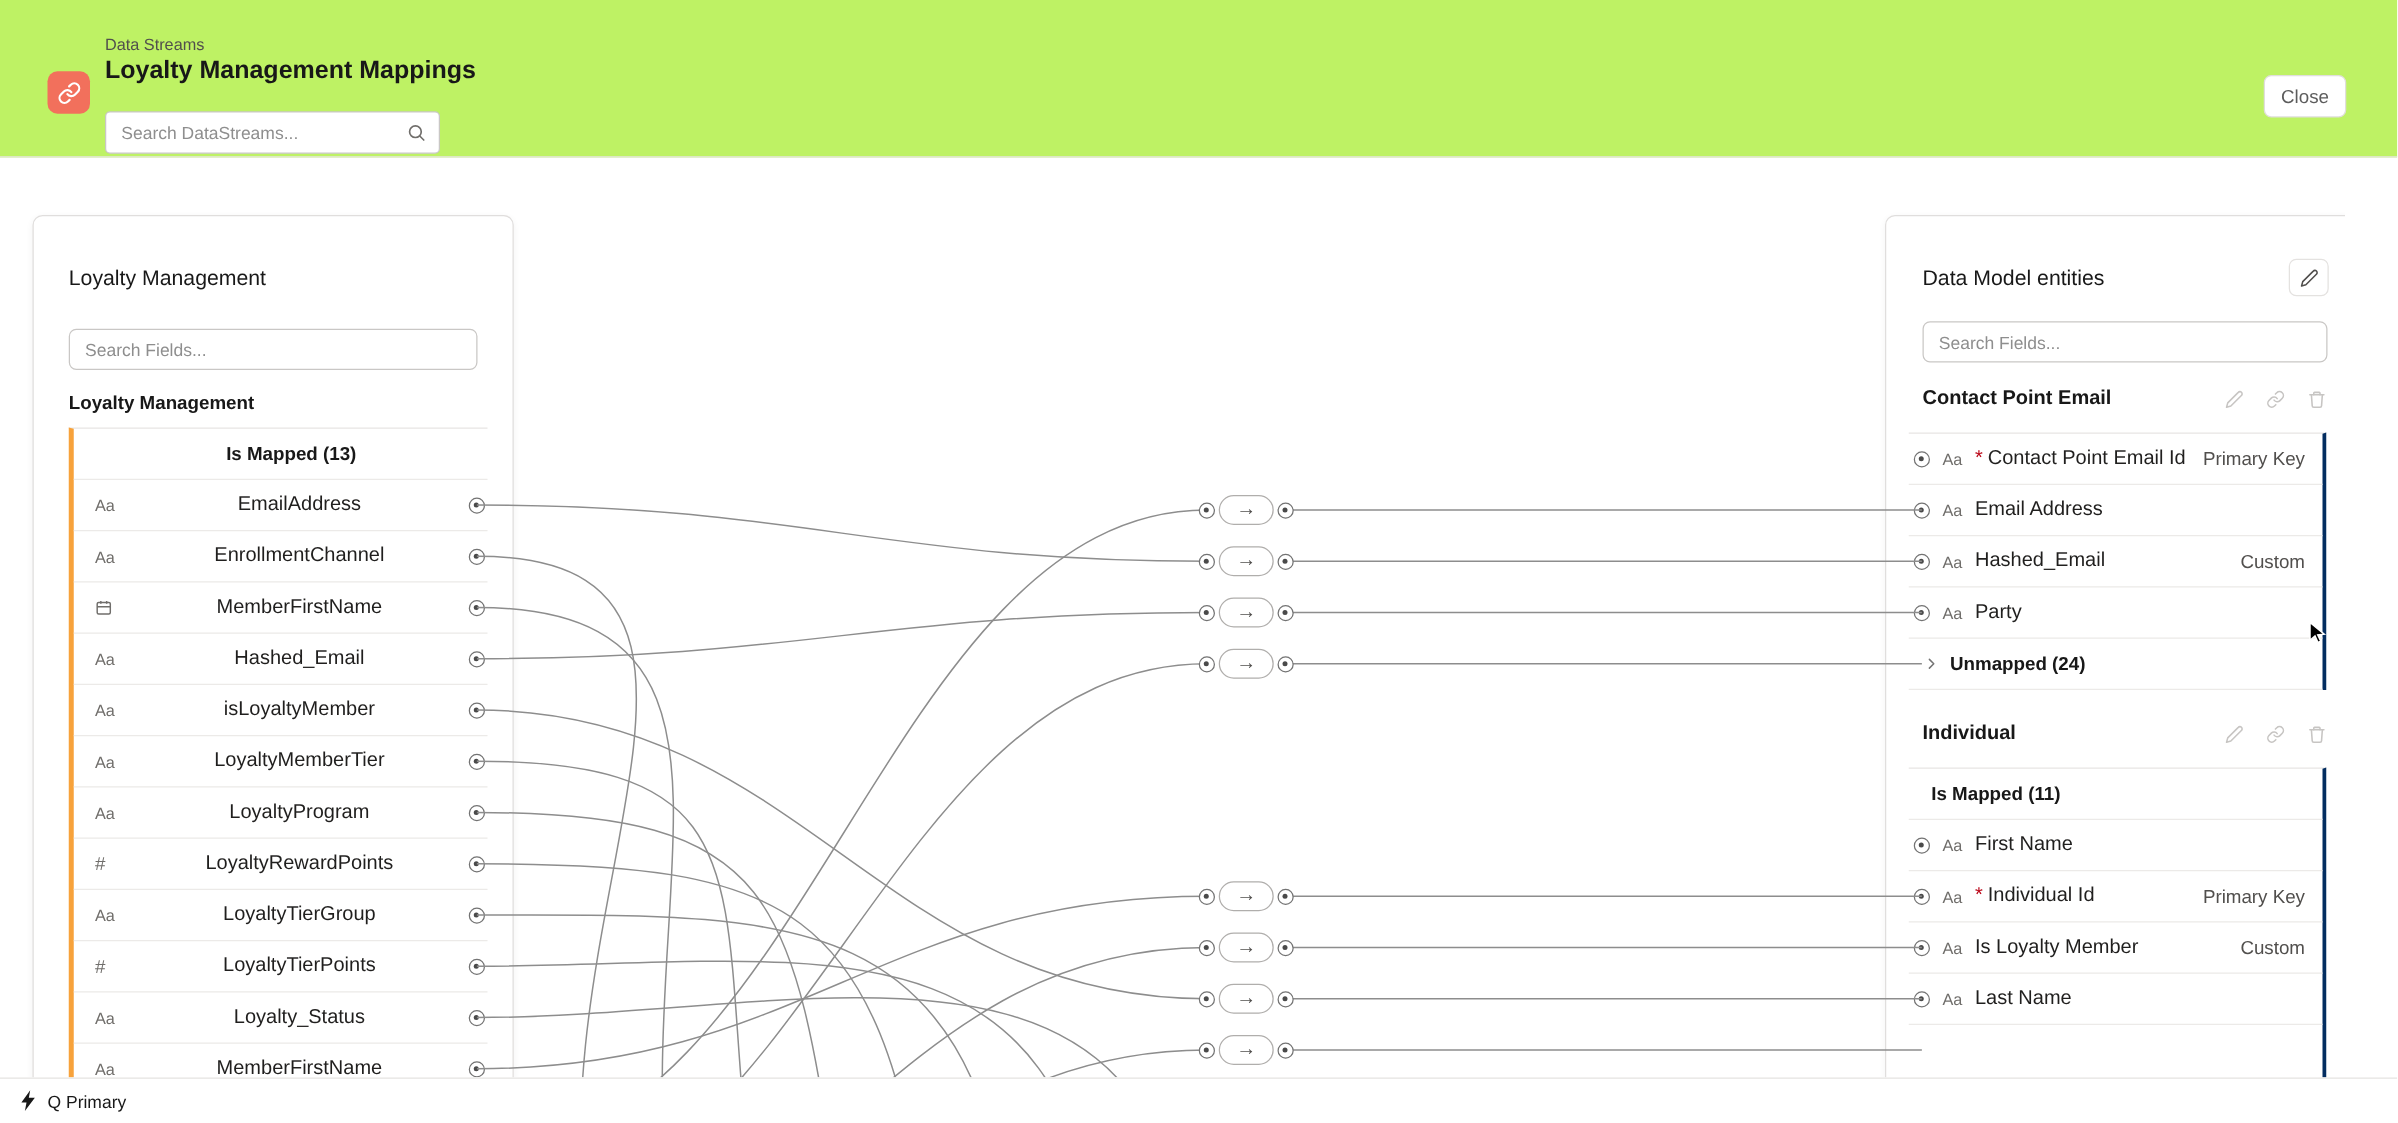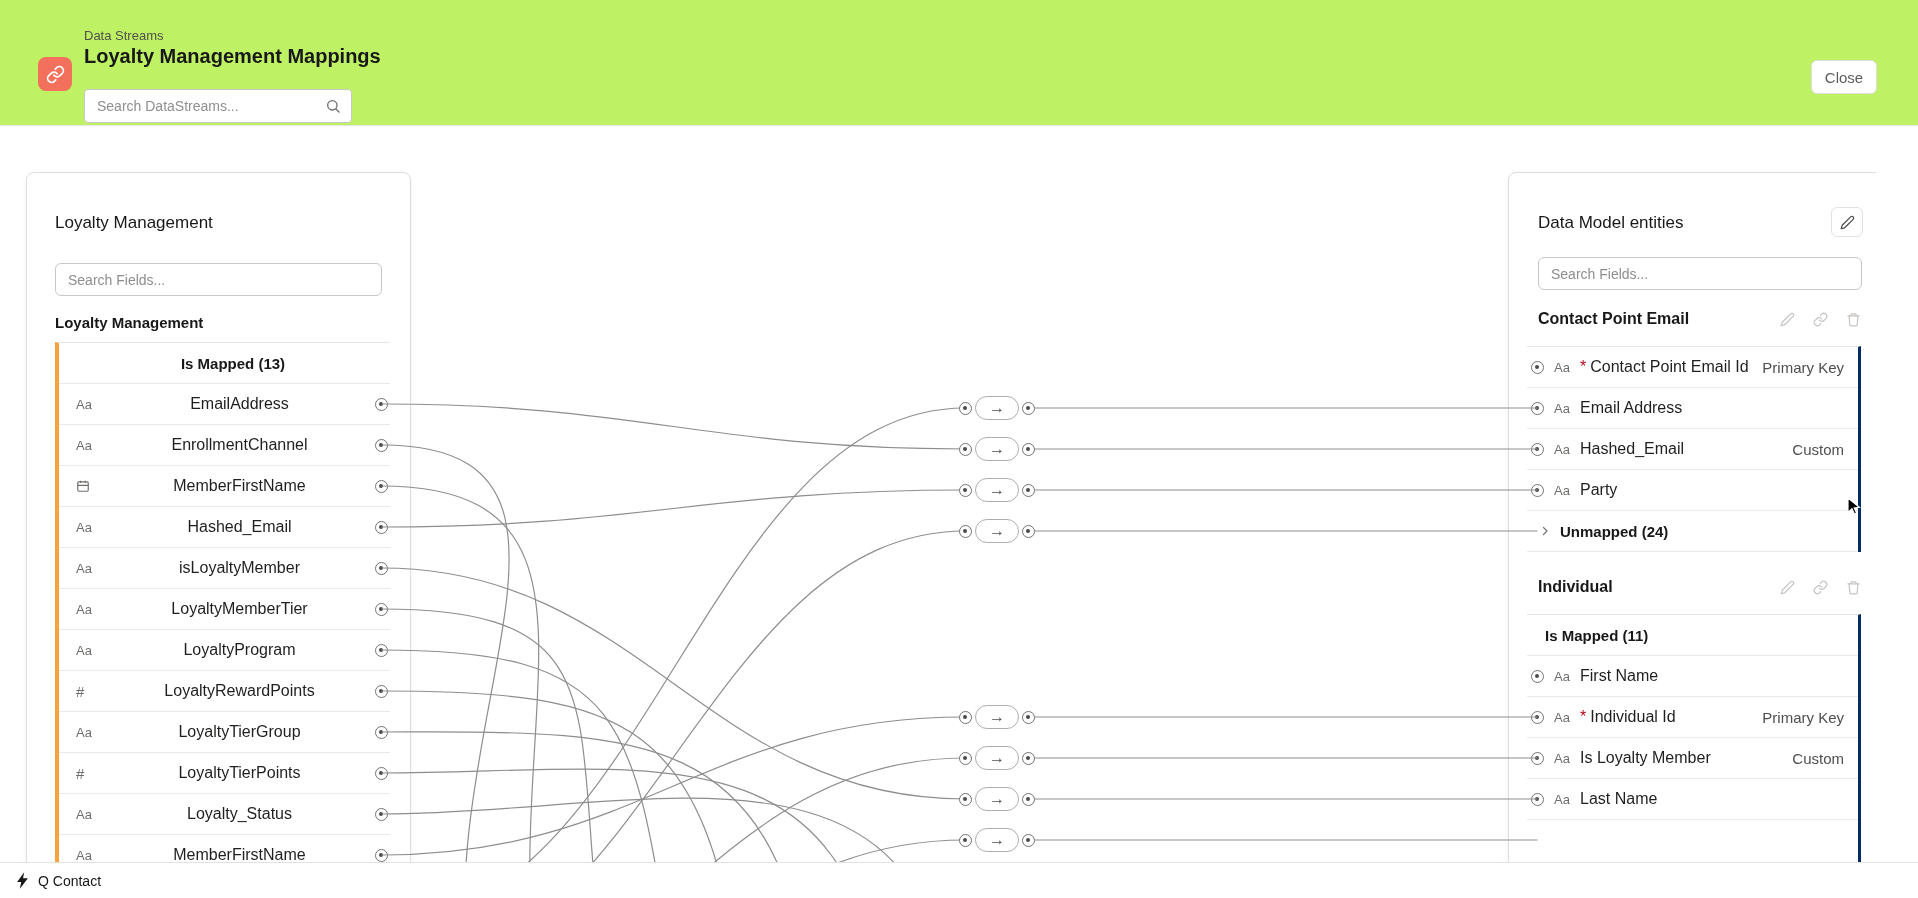"Q Contact" span { text: Contact -> Primary }
